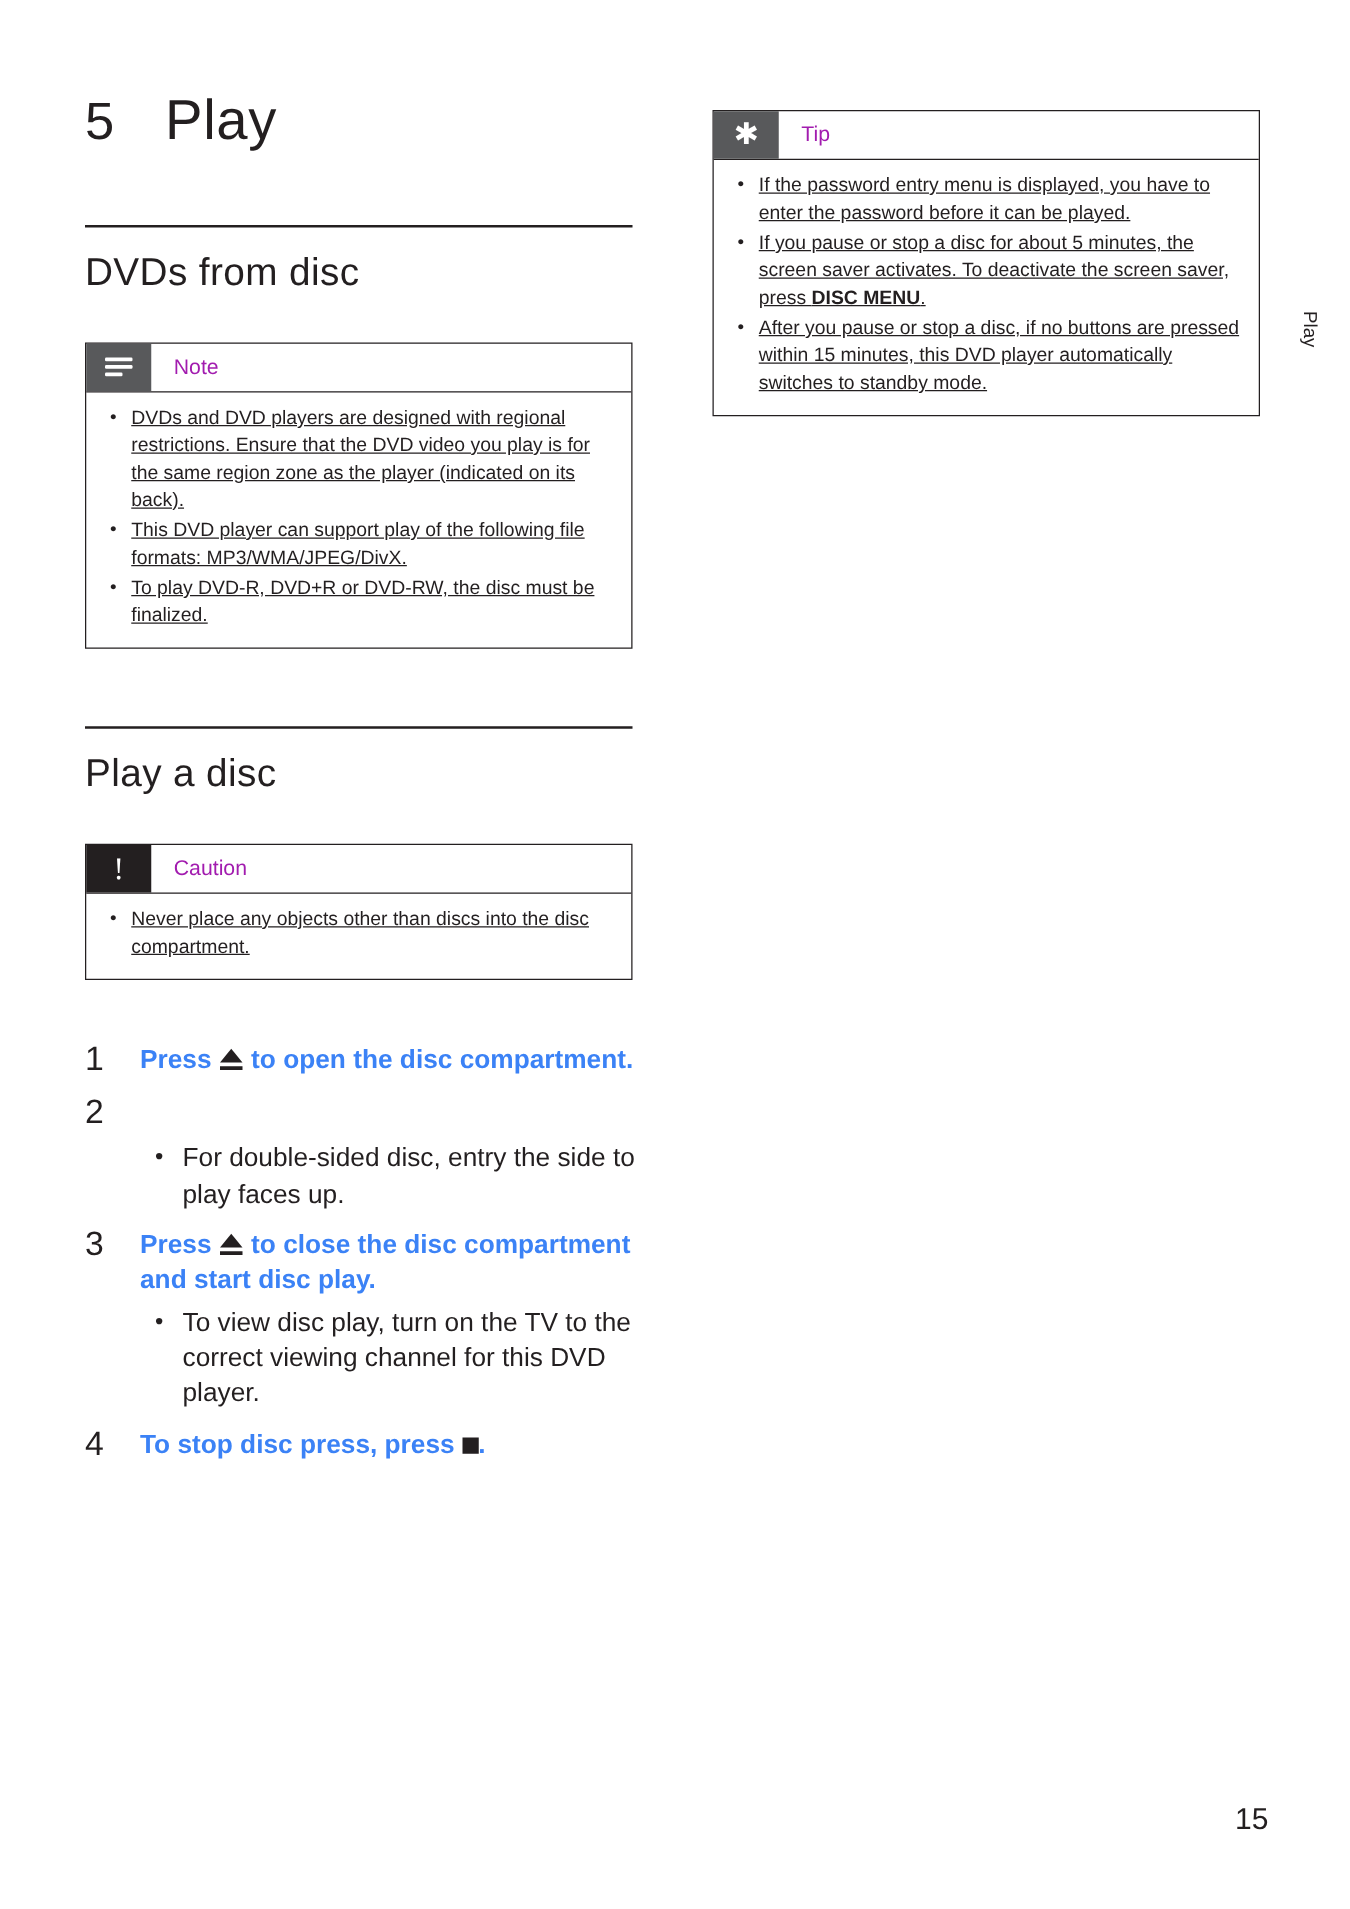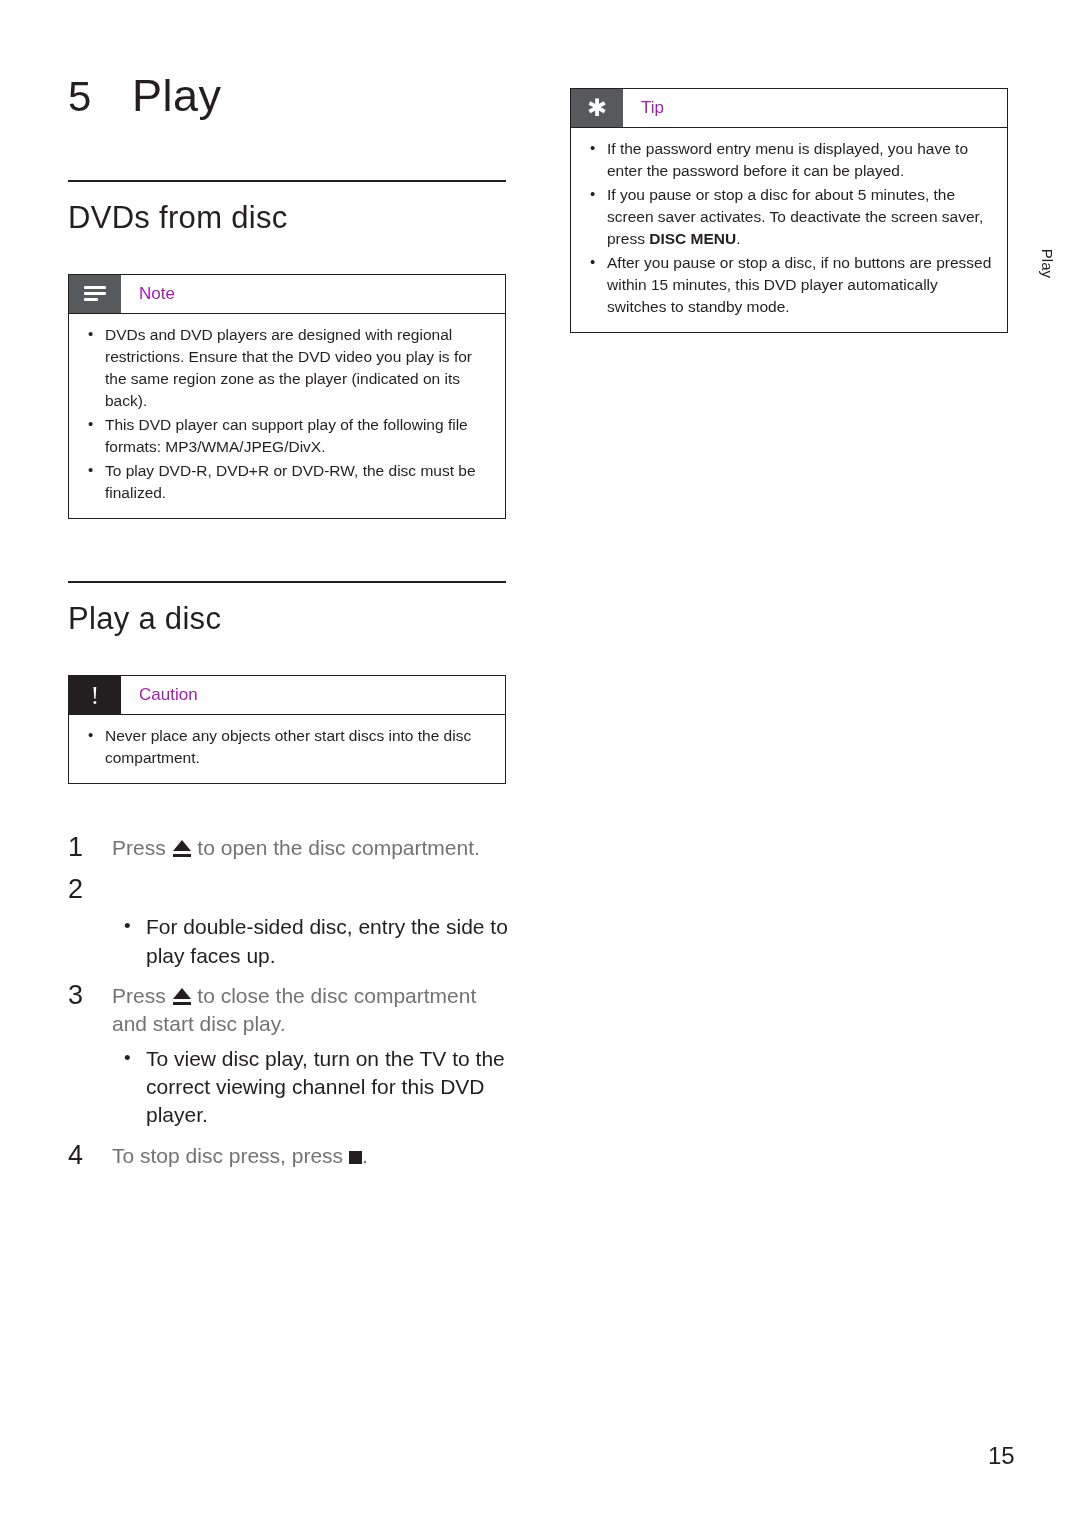"If the password entry menu" ul.bullets { text-decoration: none -> underline }
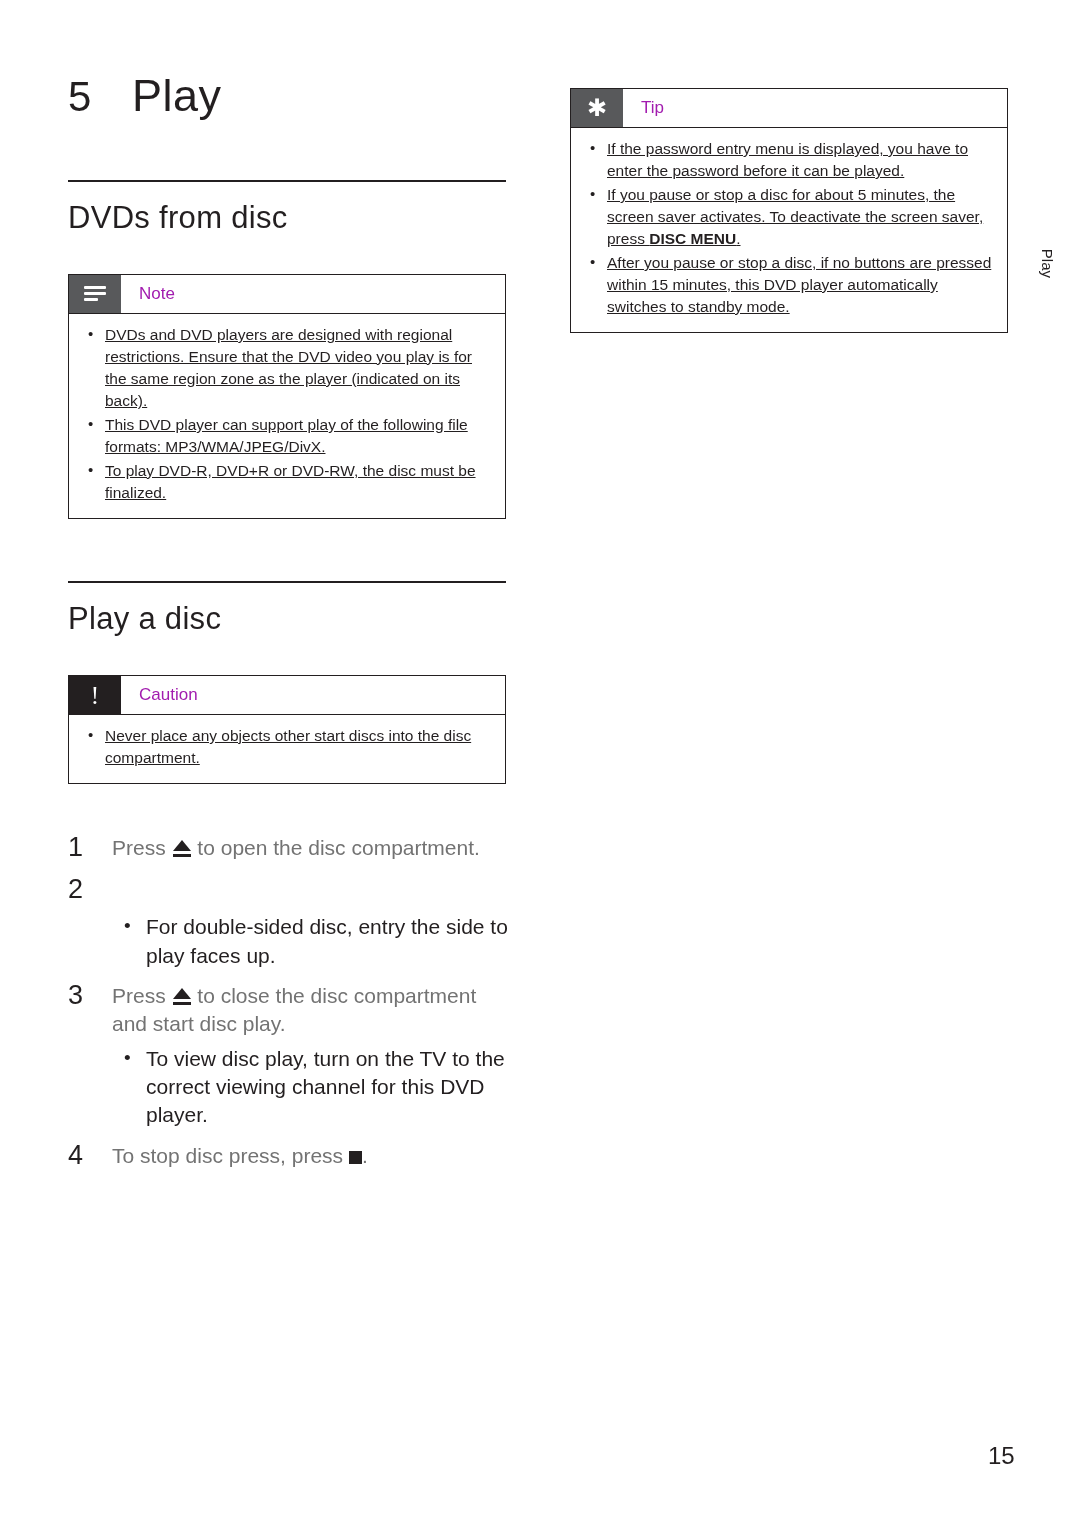"Never place any objects other" li { text: start -> than }
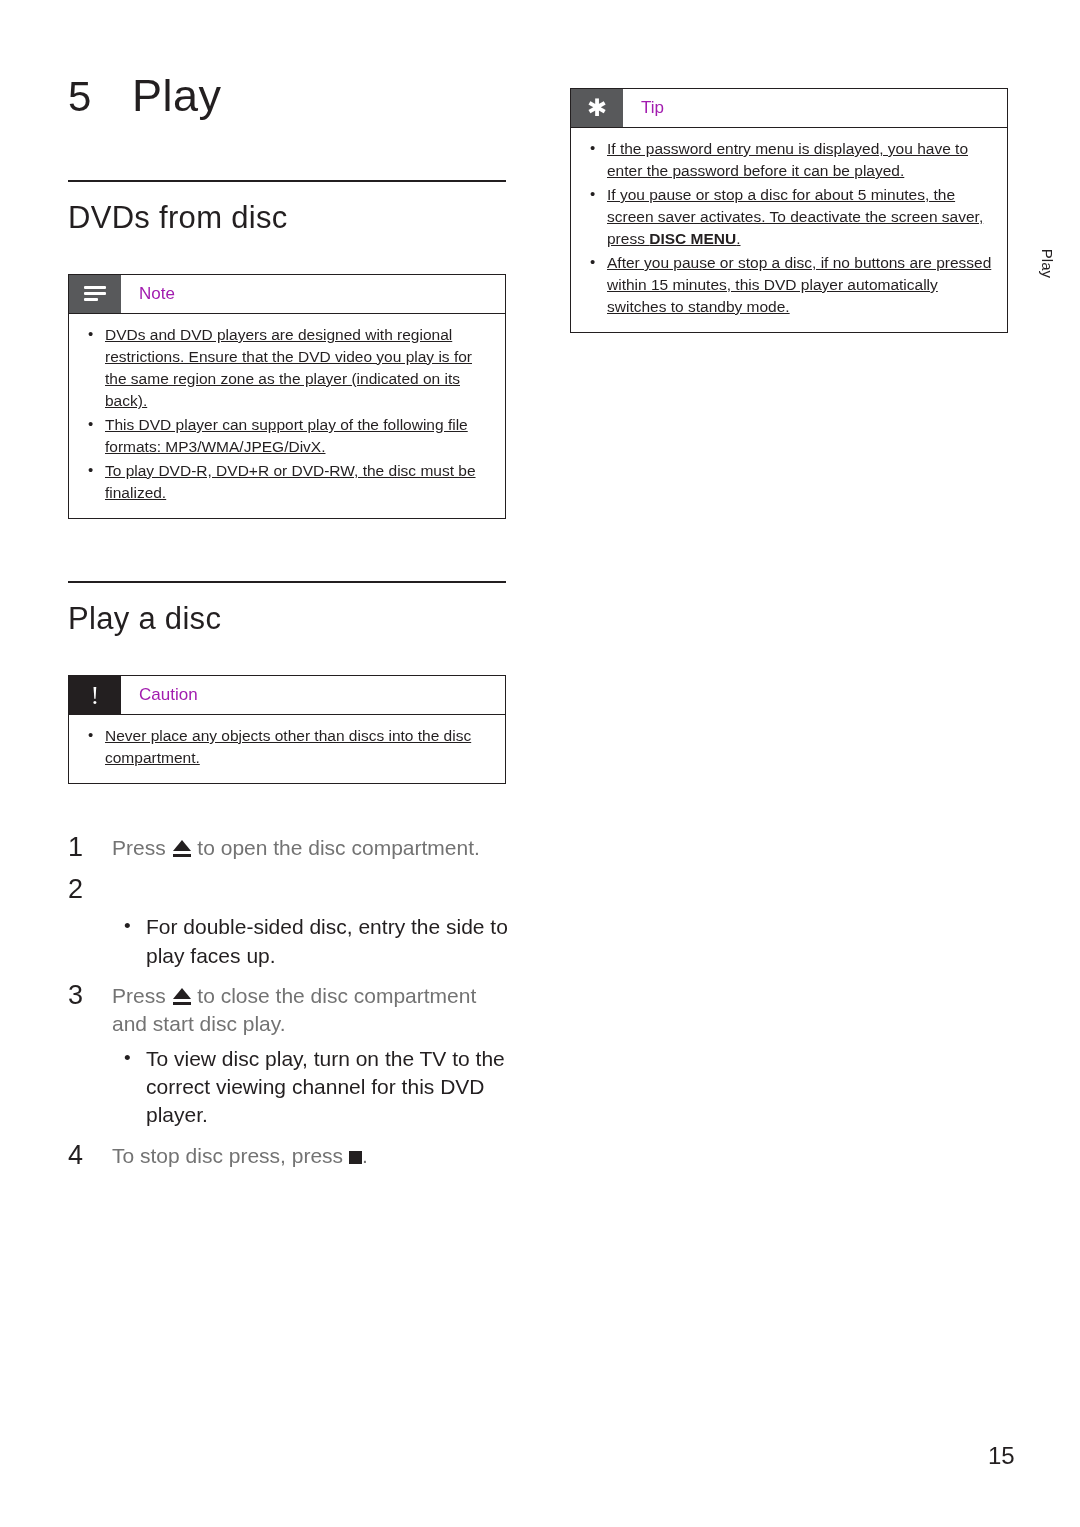"Press to open the disc" .step-text { color: #737373 -> #3b82f6; font-weight: none -> bold }
